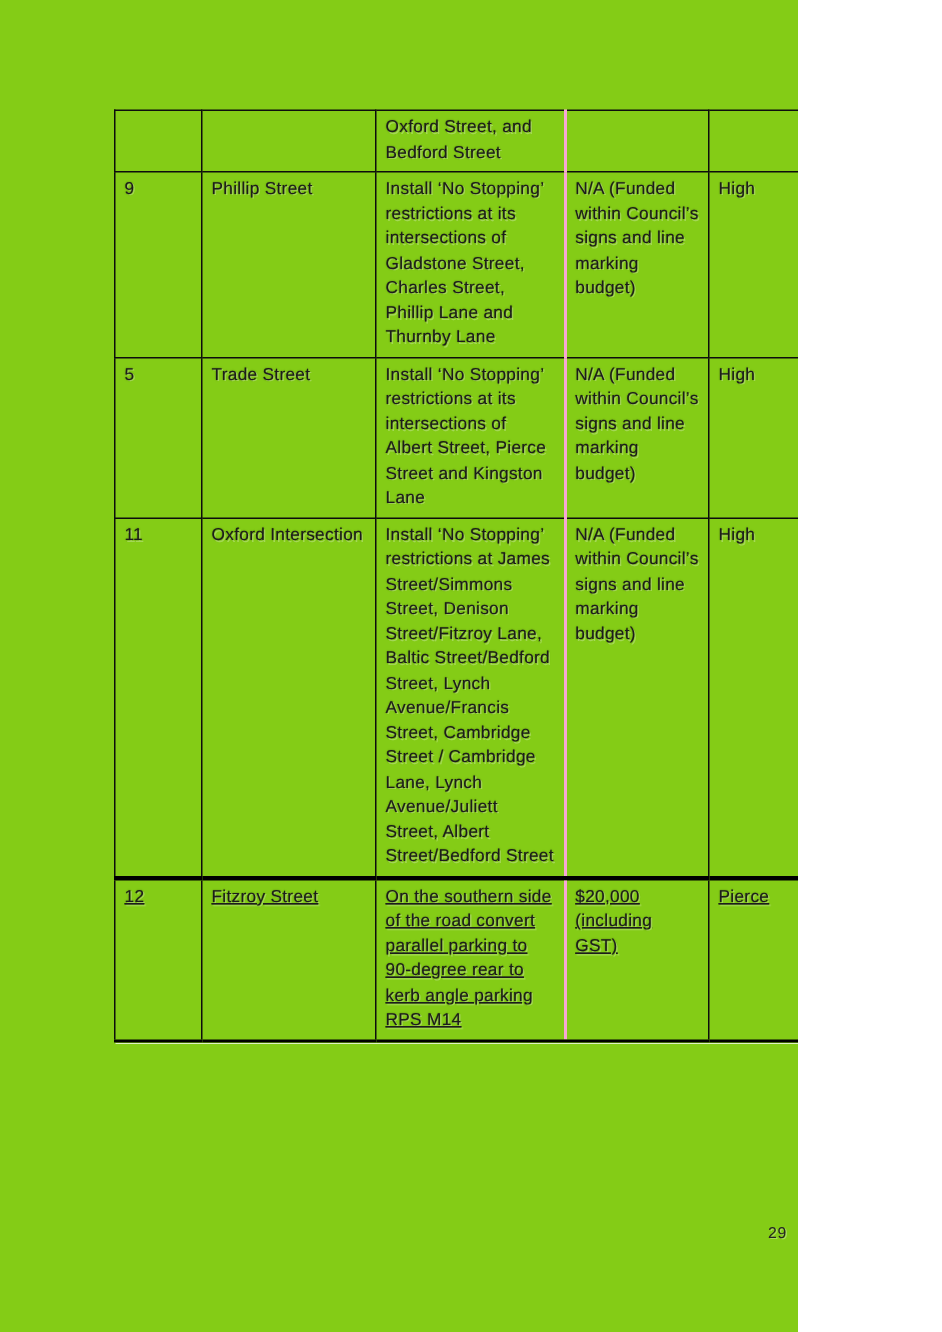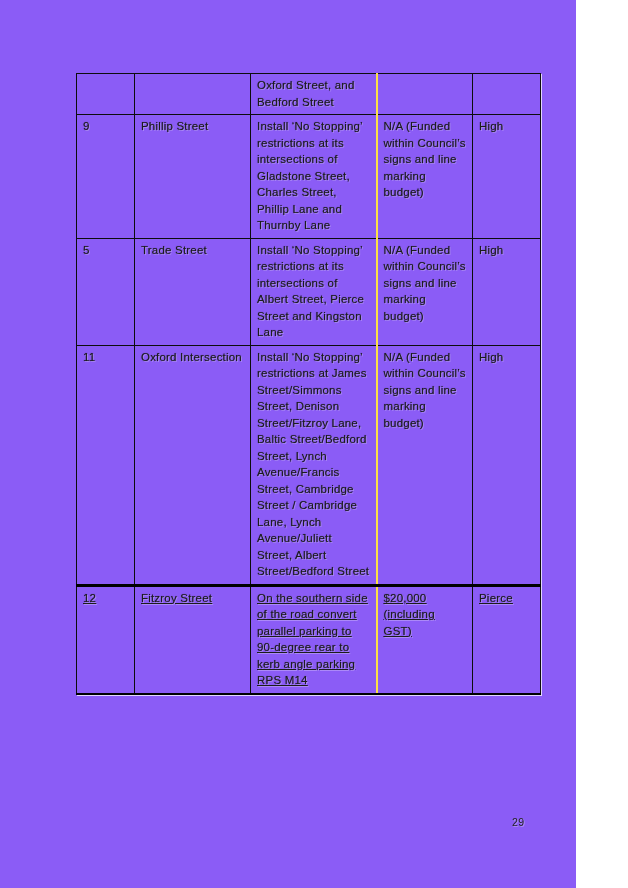"Oxford Street, and Bedford Street" .canvas { background: #8b5cf6 -> #84cc16; width: 576px -> 532px }
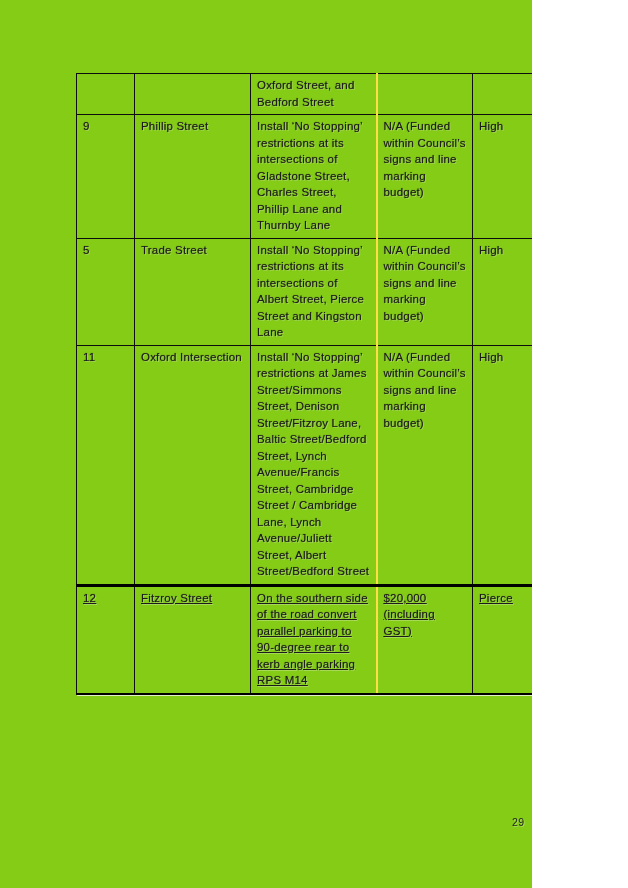"N/A (Funded within Council’s signs" .actions-table td.cell-cost { border-left: 2px solid #fde047 -> 2px solid #f9a8d4 }
